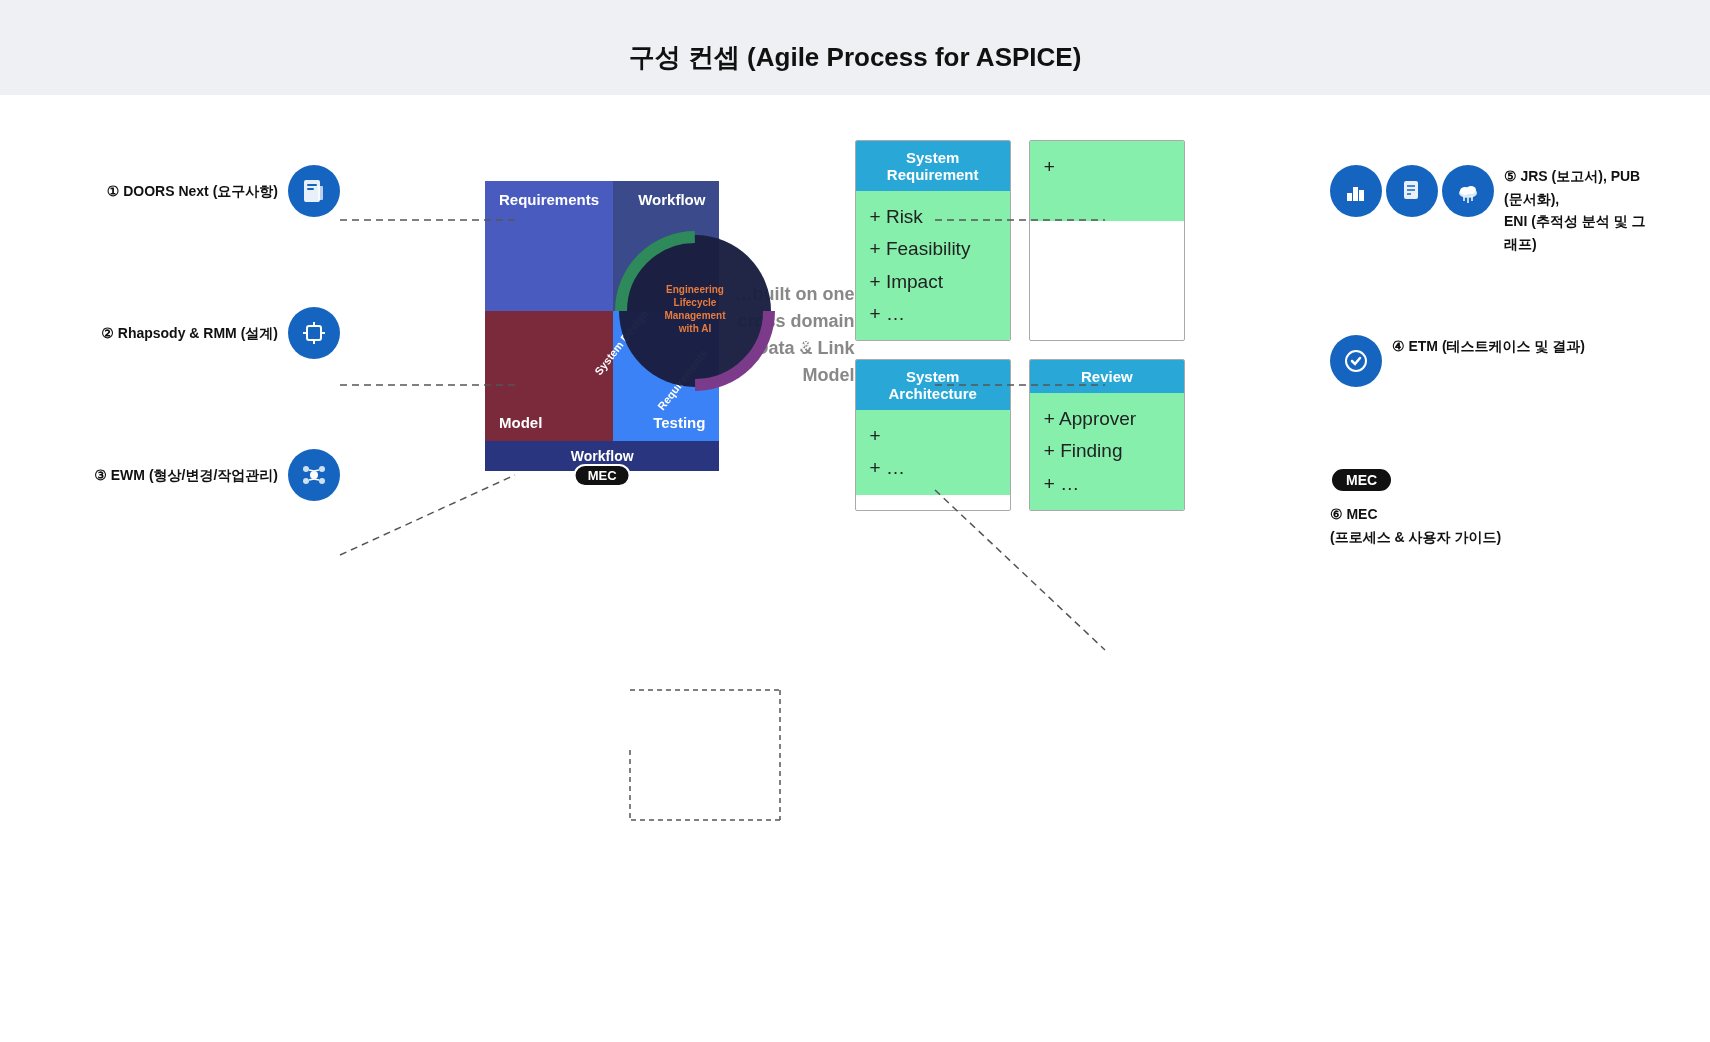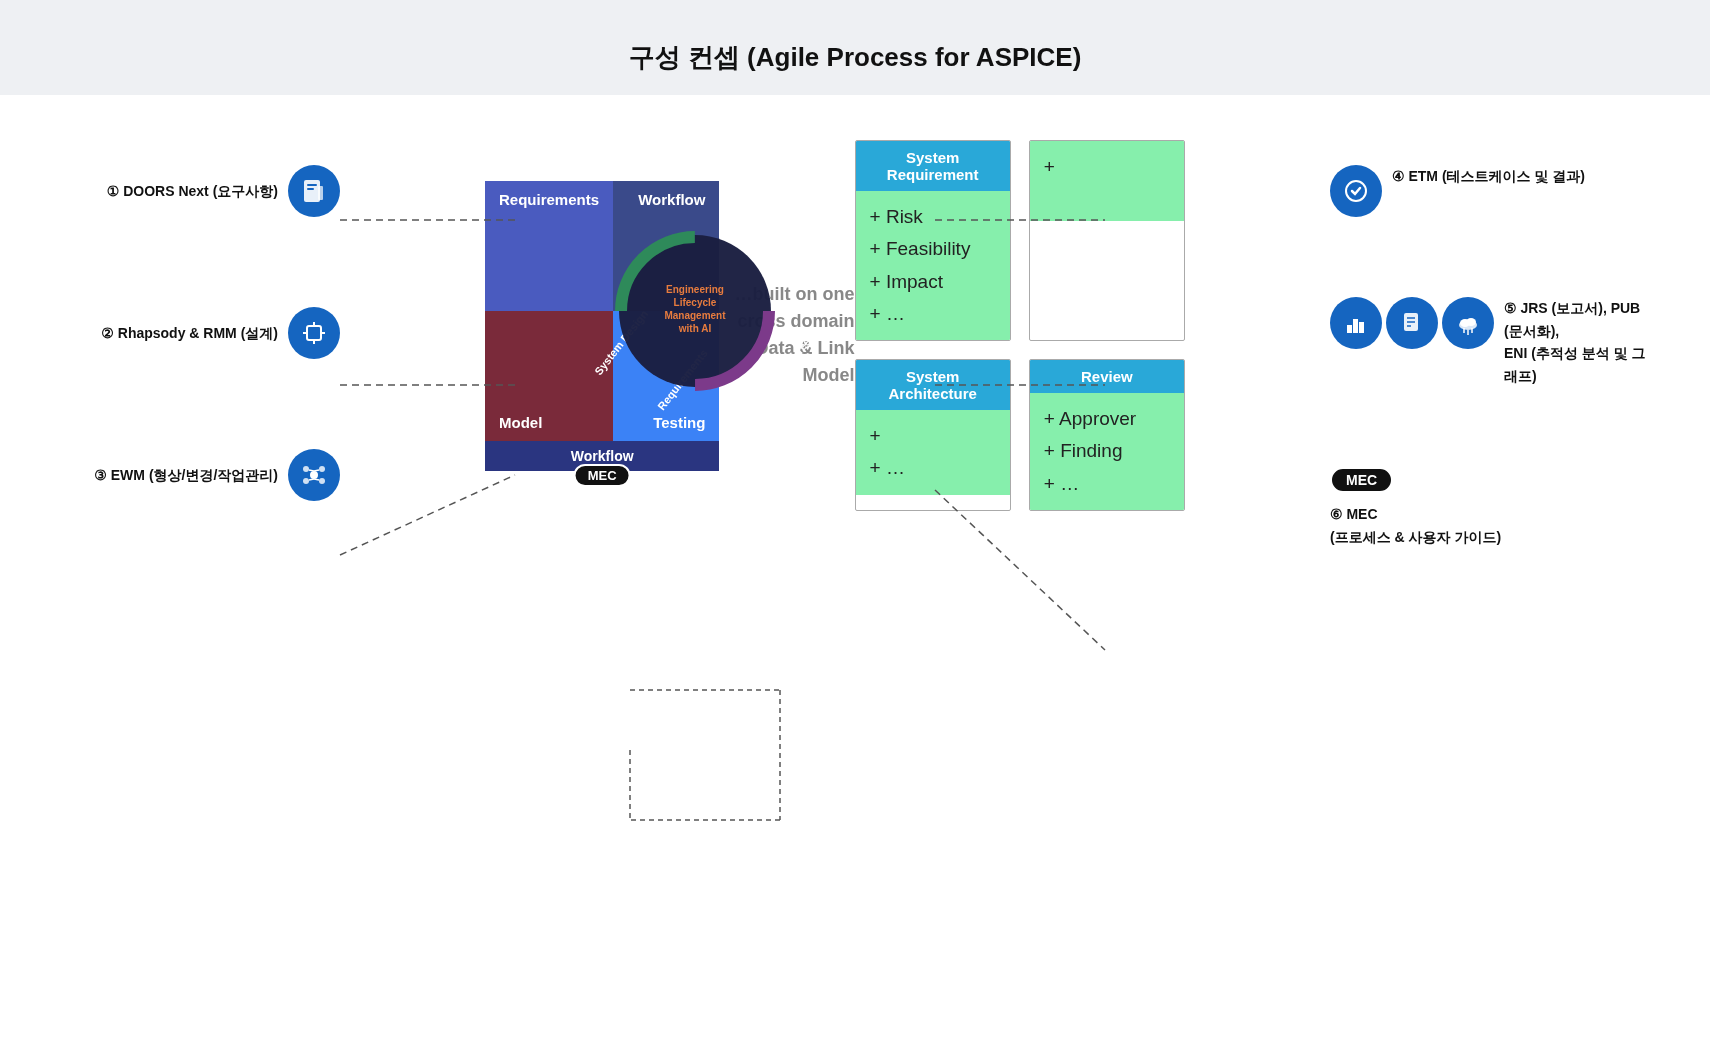"④ ETM (테스트케이스 및 결과)" div.right-label-item { order: before "⑤ JRS (보고서), PUB (문서화)," -> after "⑤ JRS (보고서), PUB (문서화)," }
